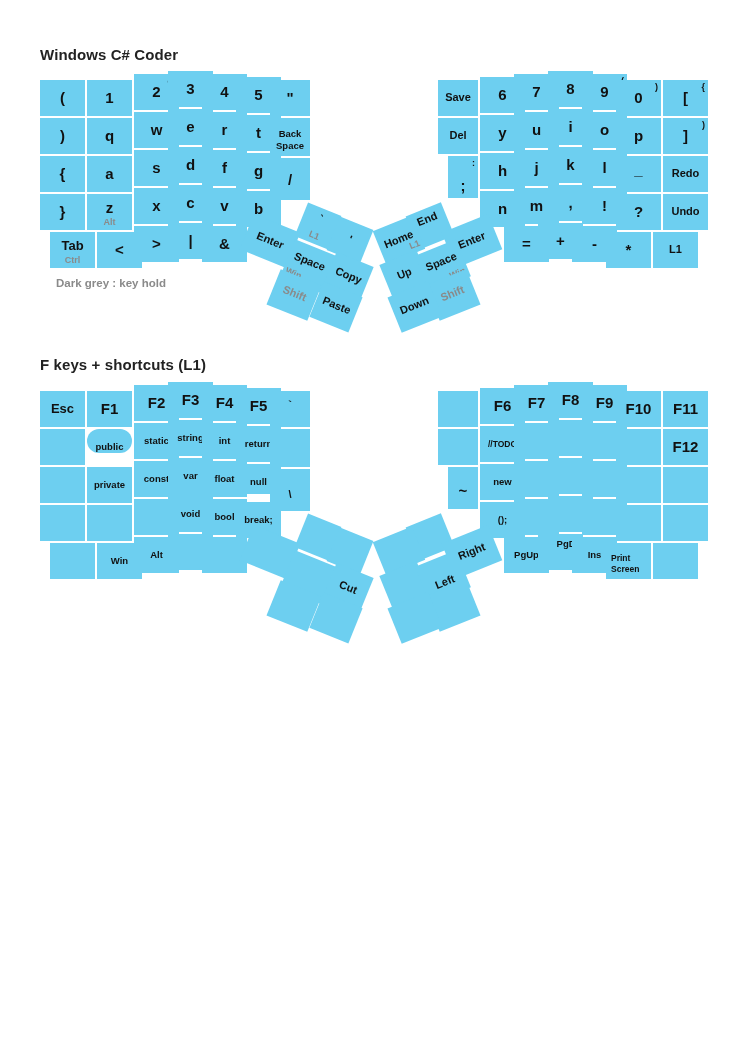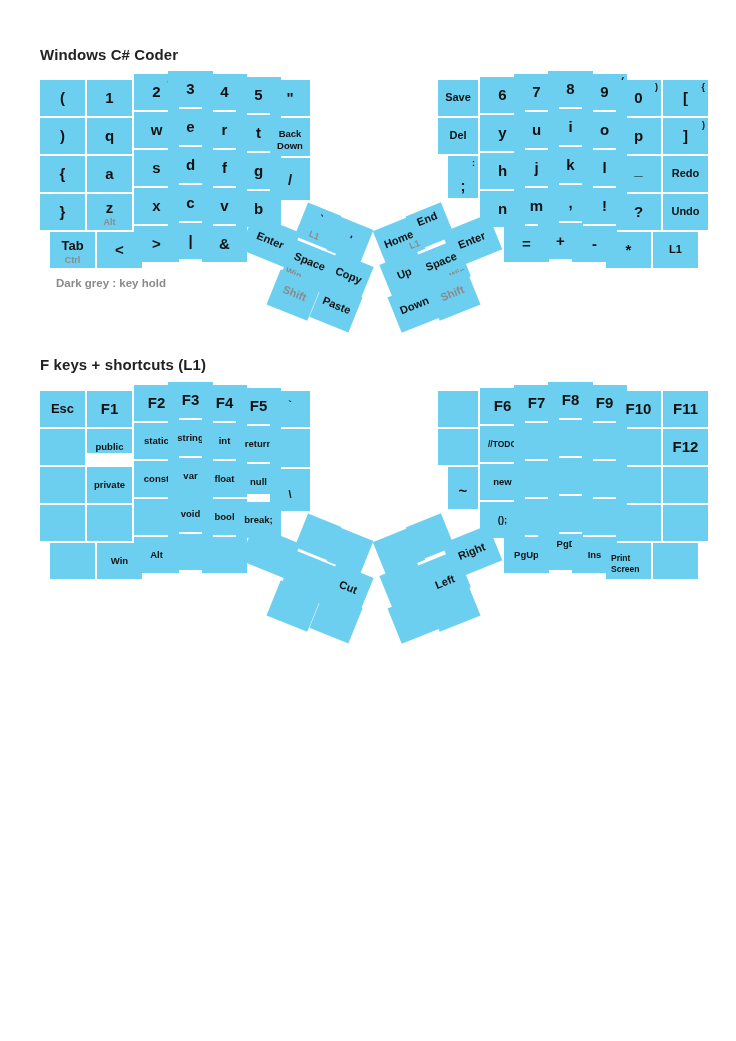"Back" span.lg-main { text: Down -> Space }
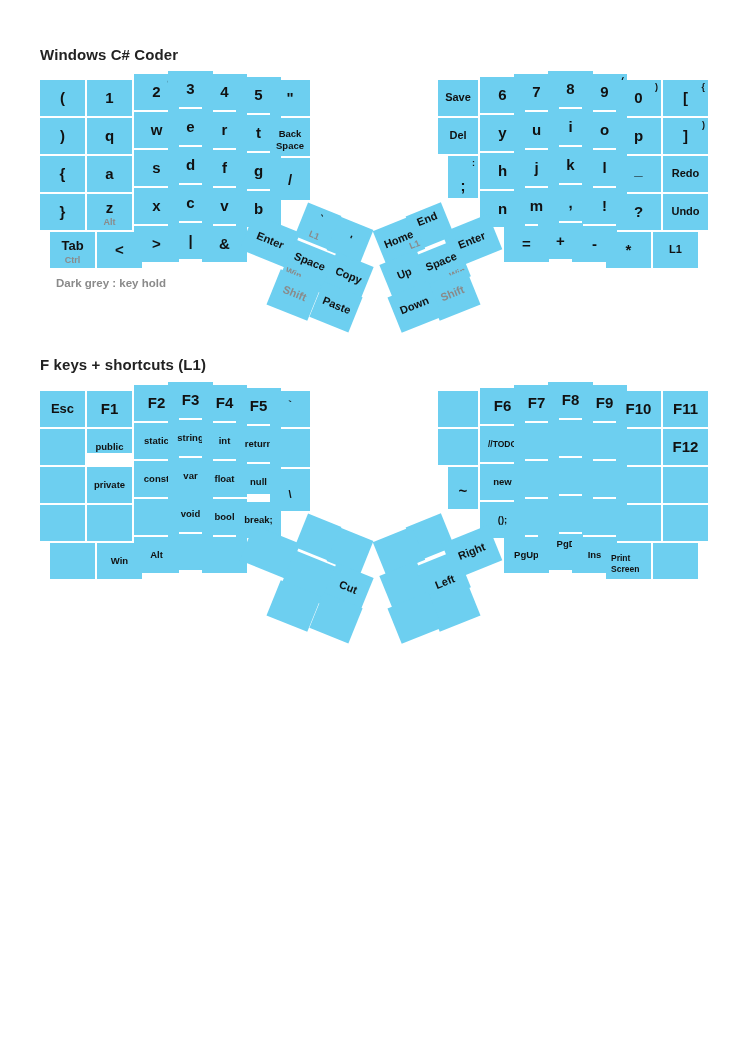"public" div.key { border-radius: none -> 13px }
